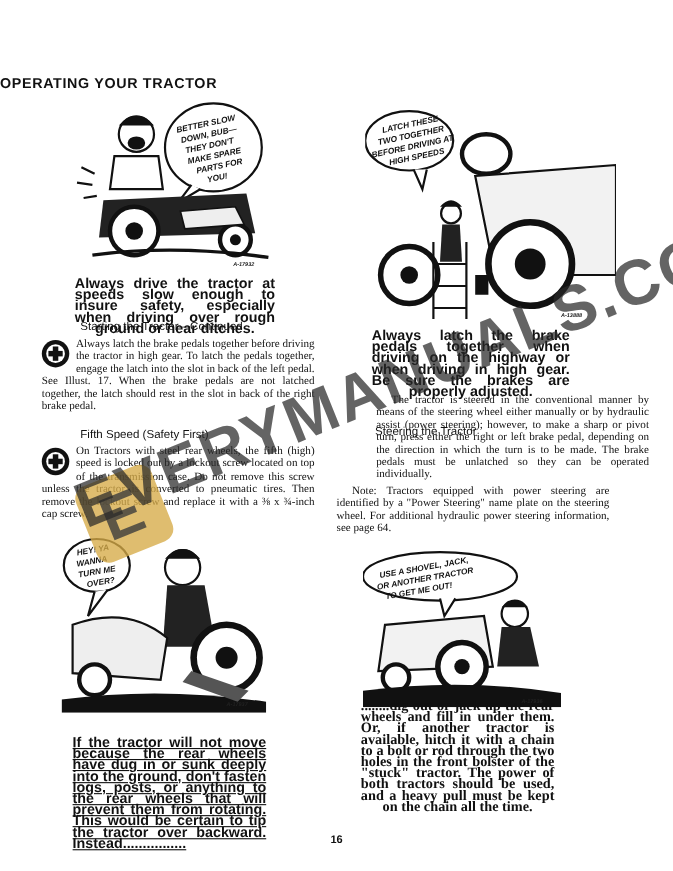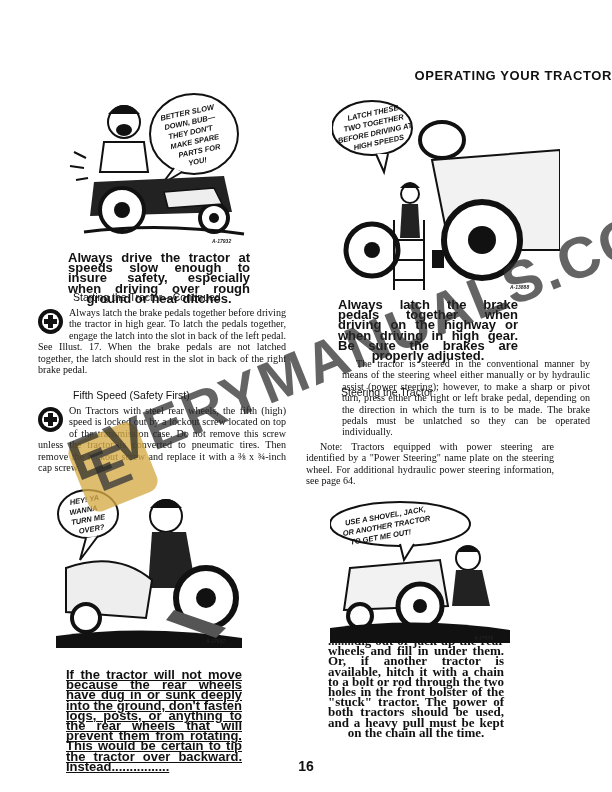"OPERATING YOUR TRACTOR" .page-title { text-align: right -> left }
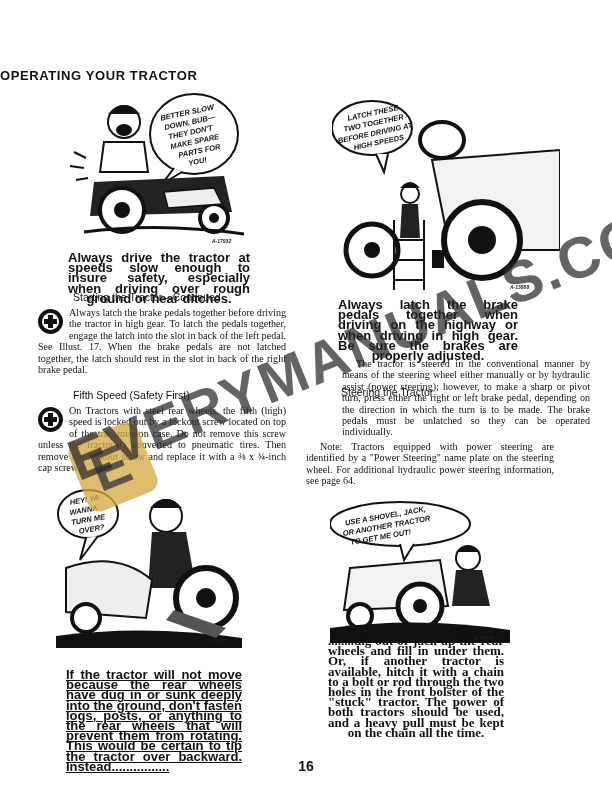"16" .page-number { font-size: 14px -> 10px }
